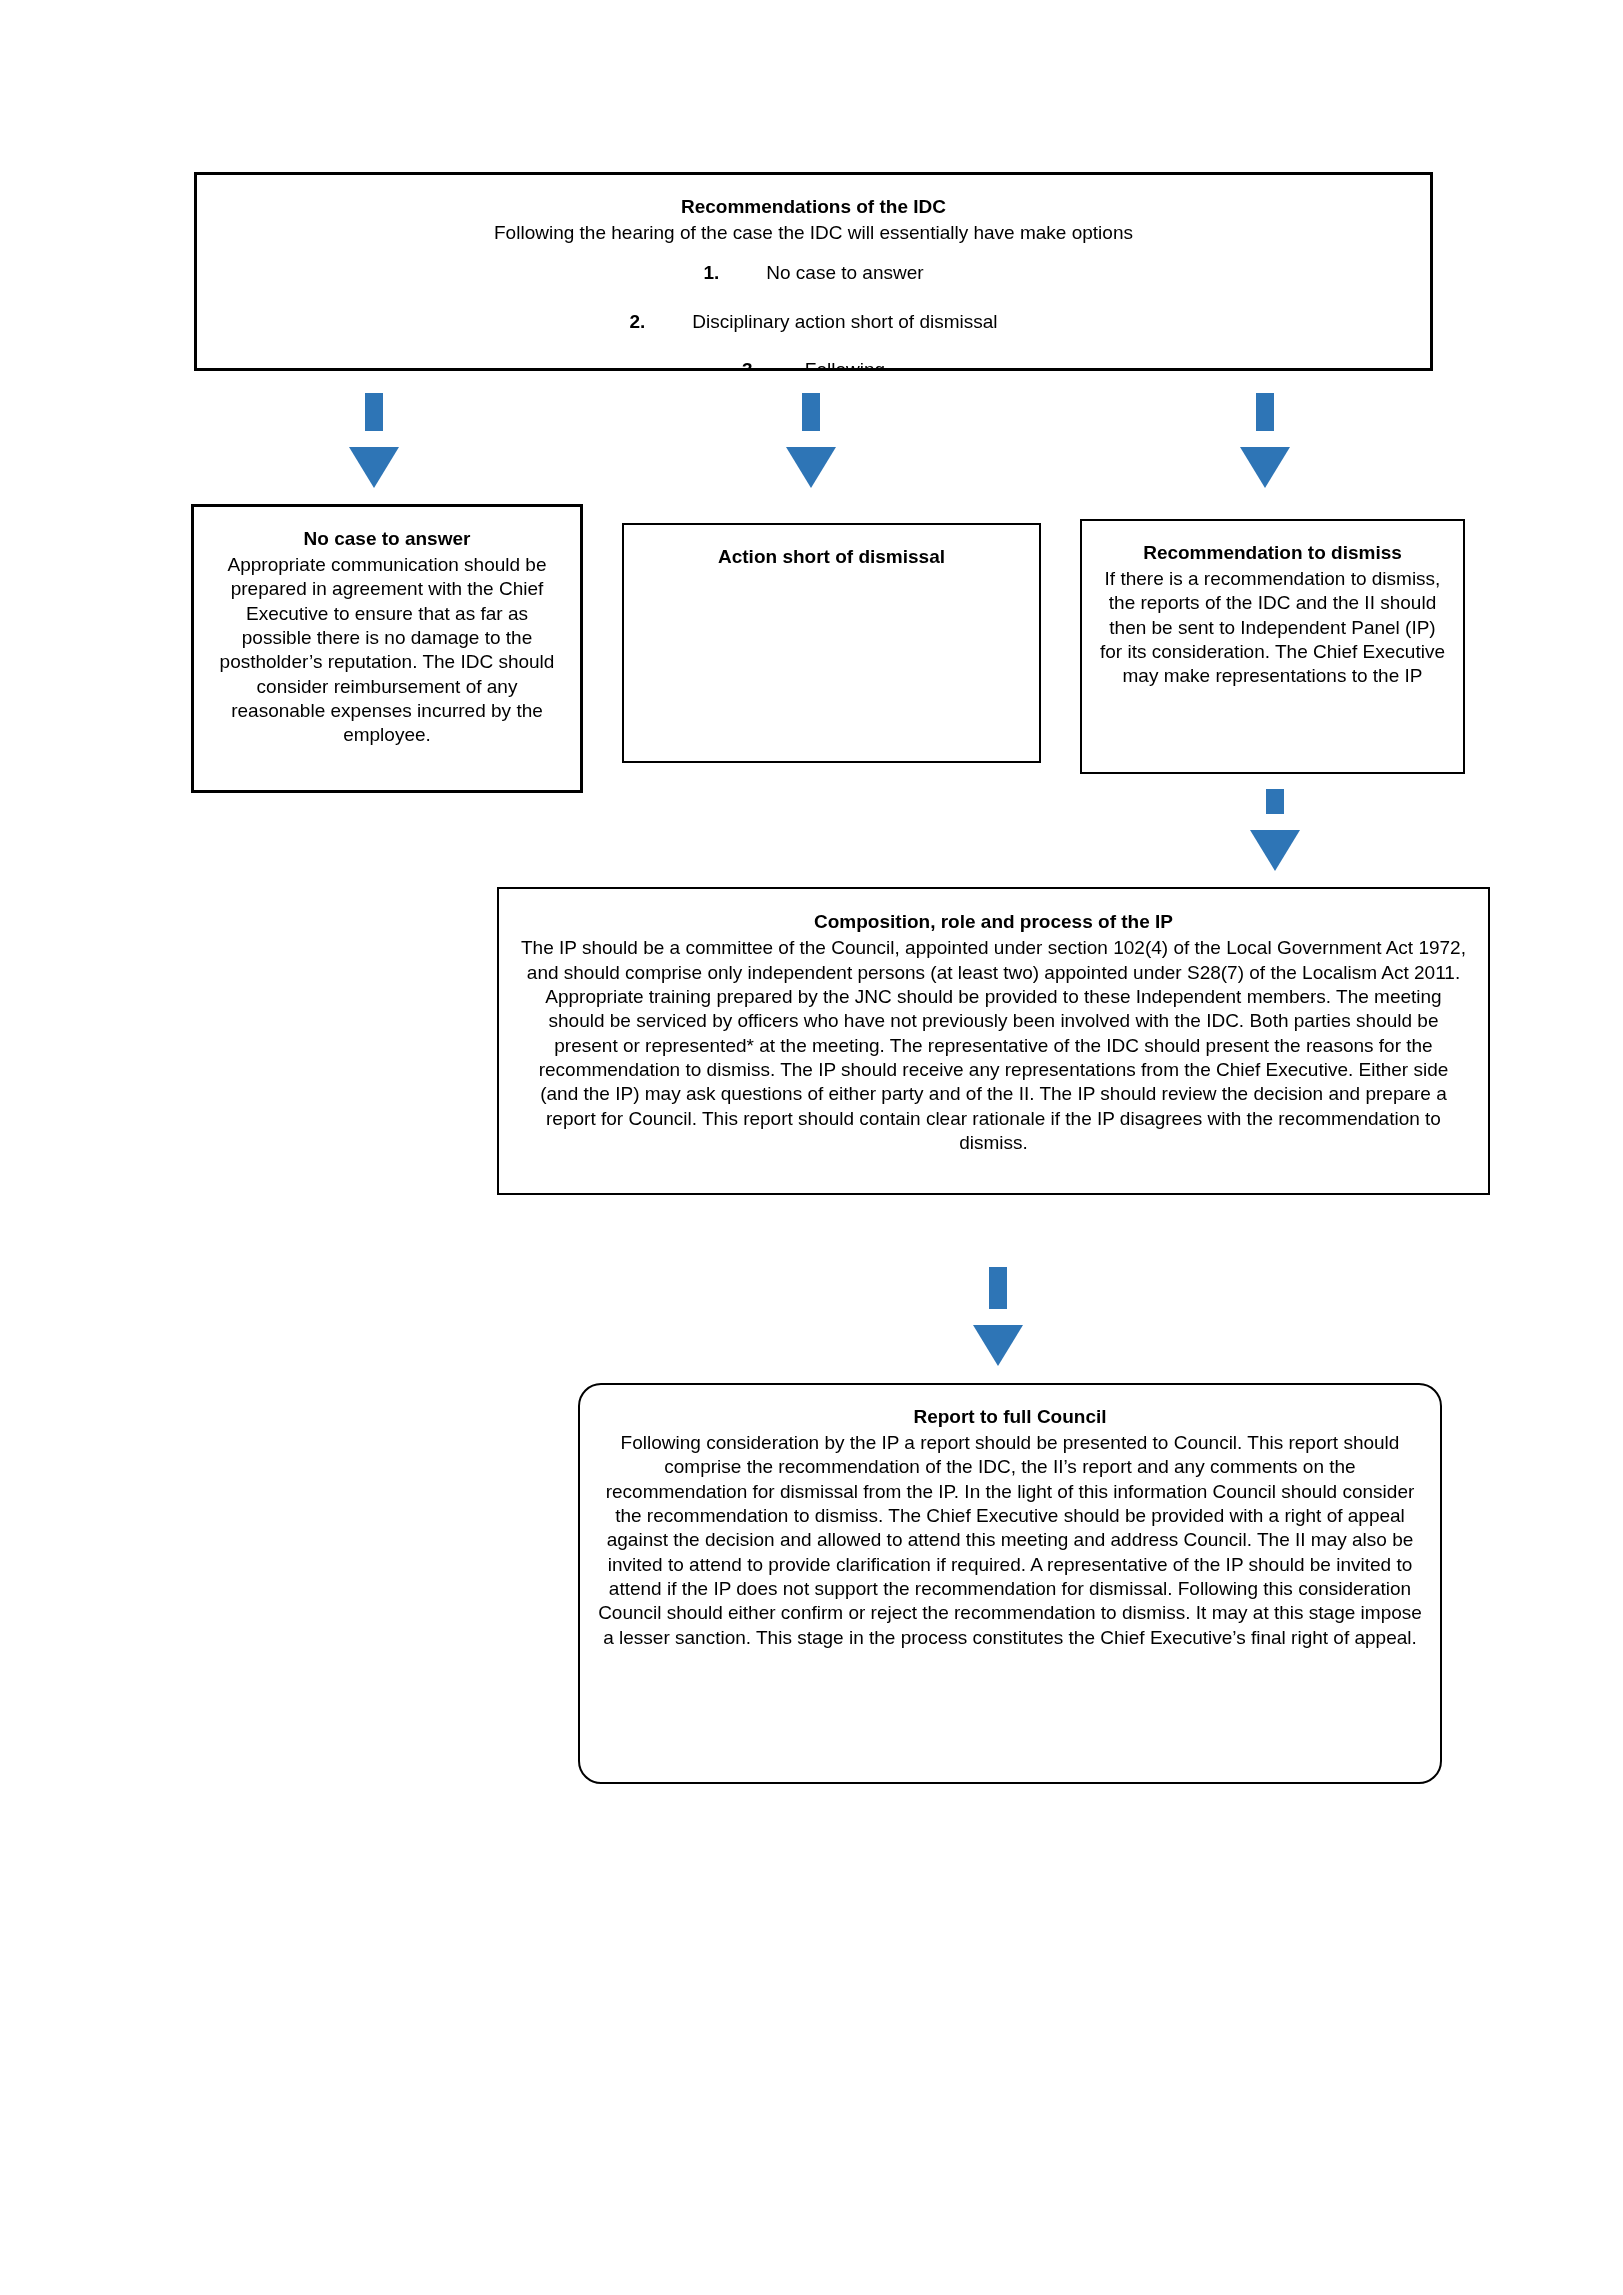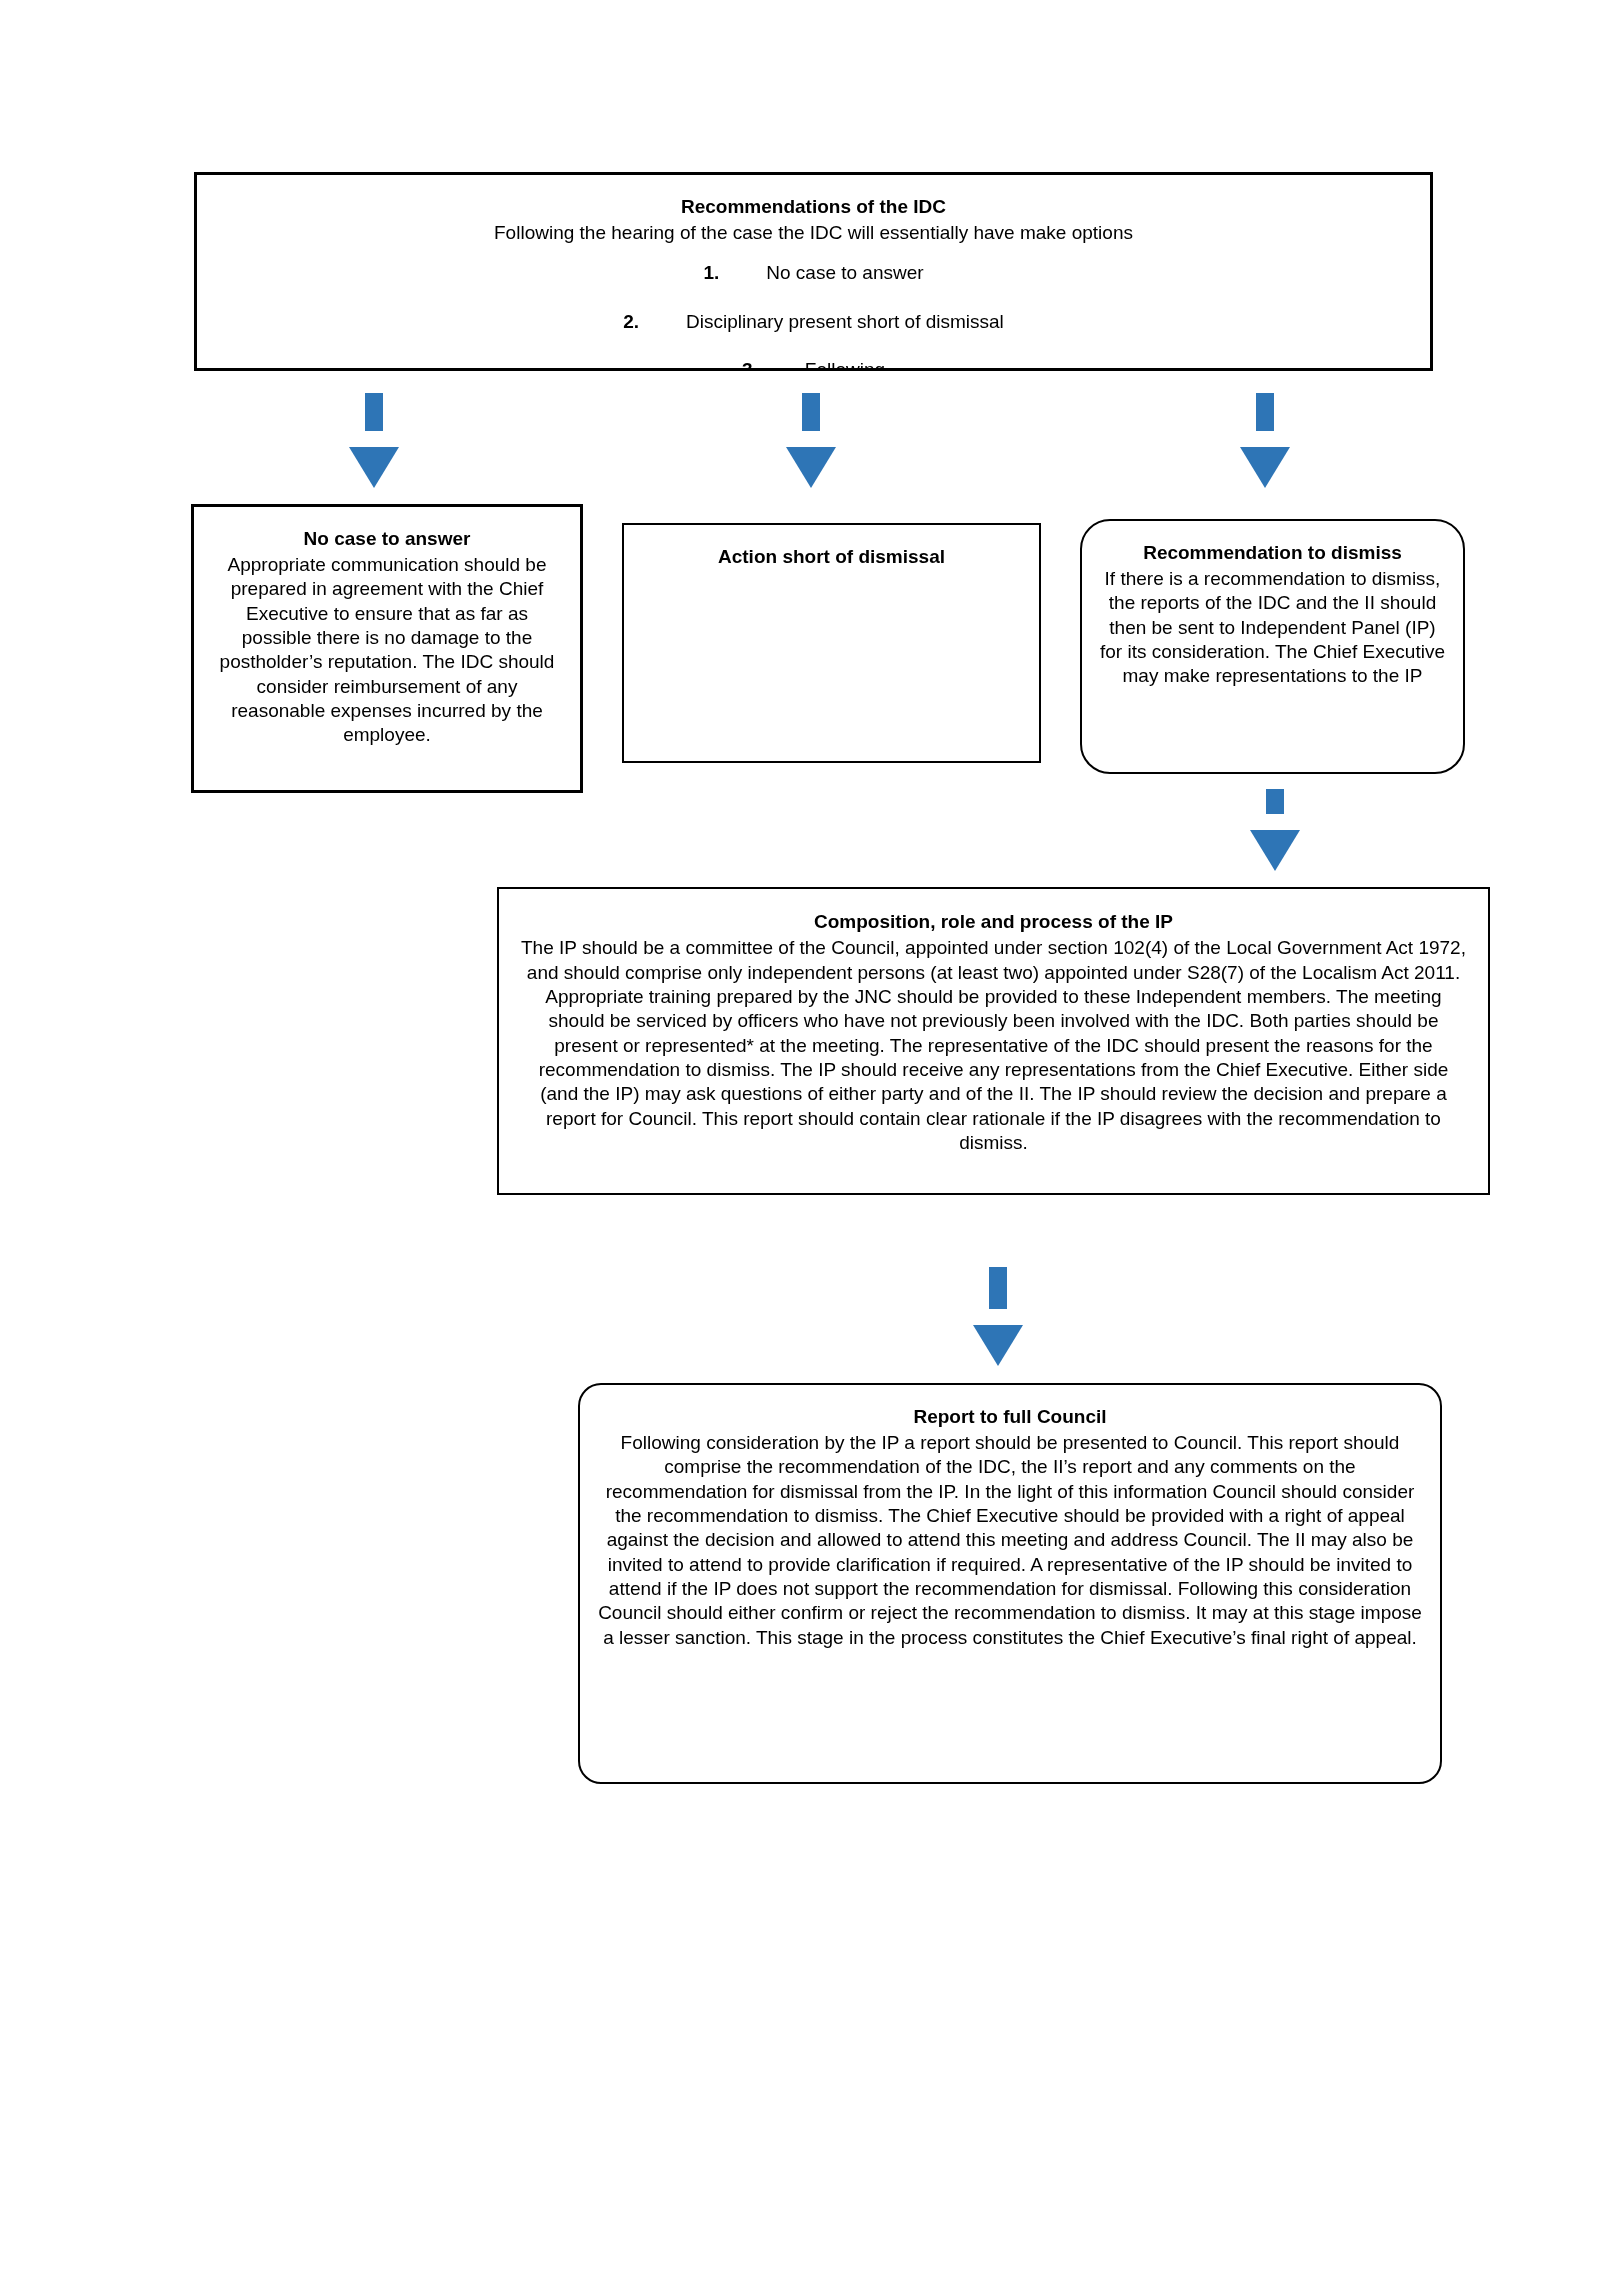"Disciplinary present short of dismissal" span { text: present -> action }
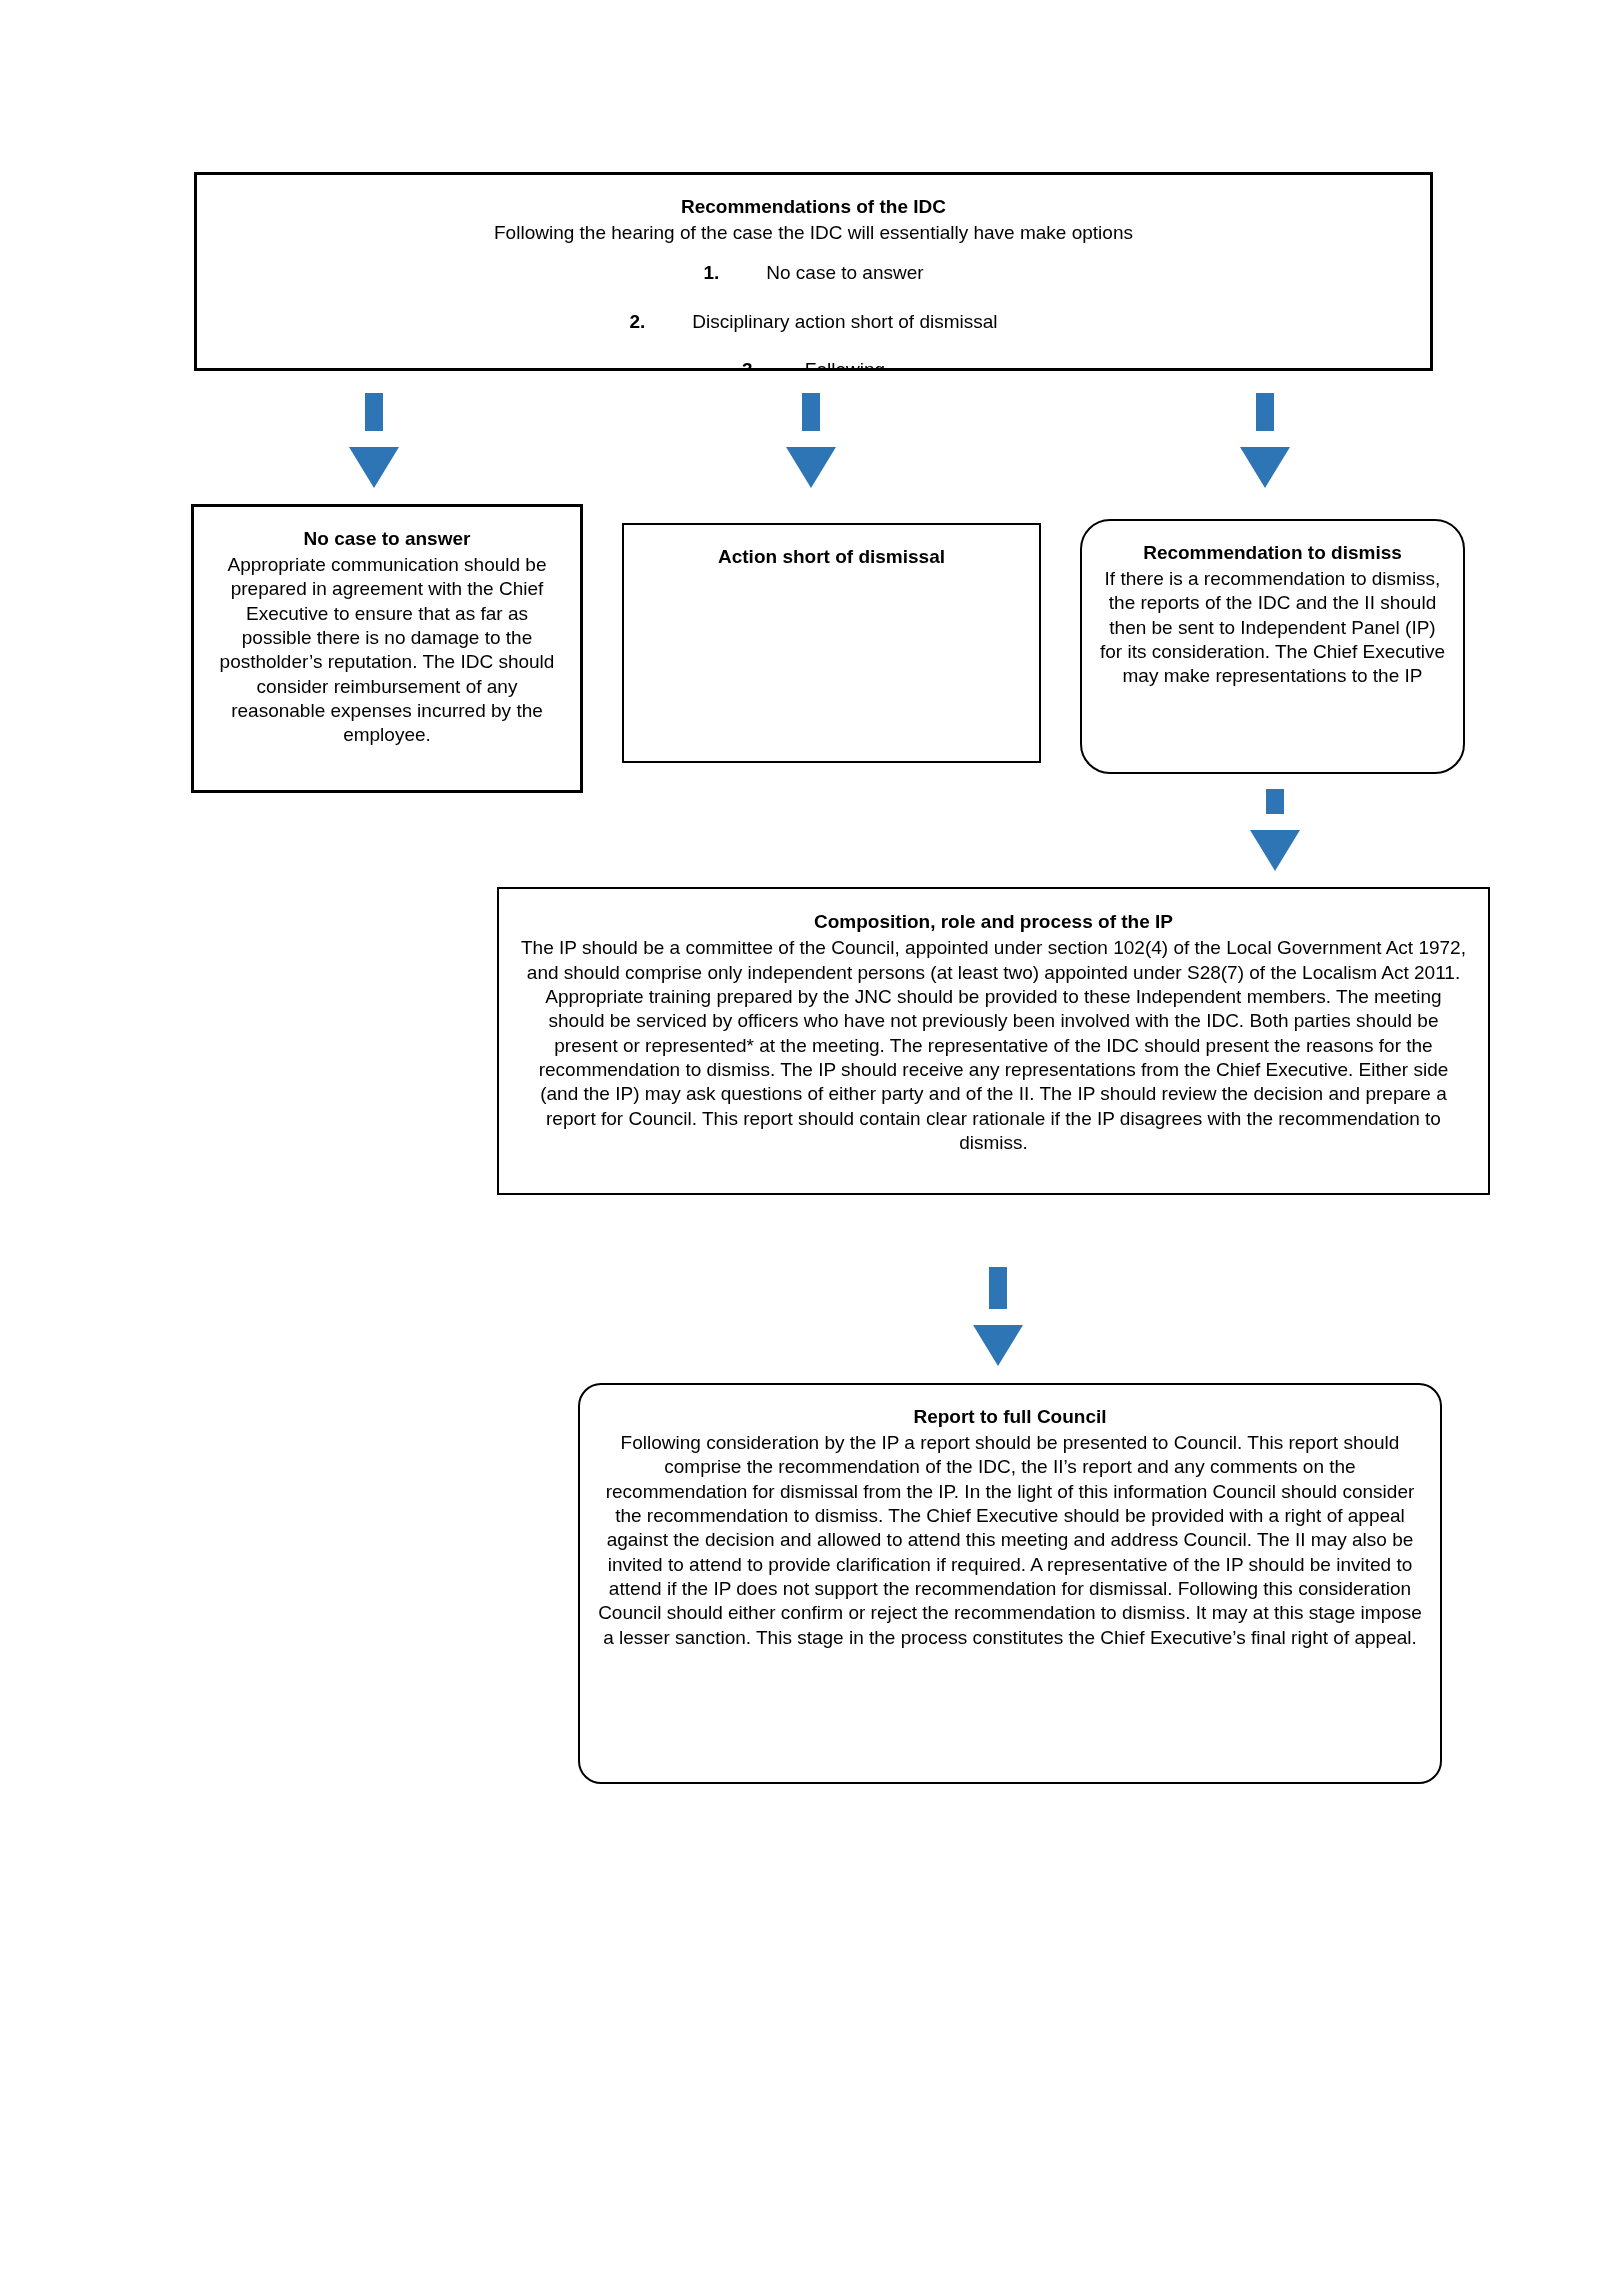"Recommendation to dismiss" .box-dismiss { border-radius: 30px -> none }
